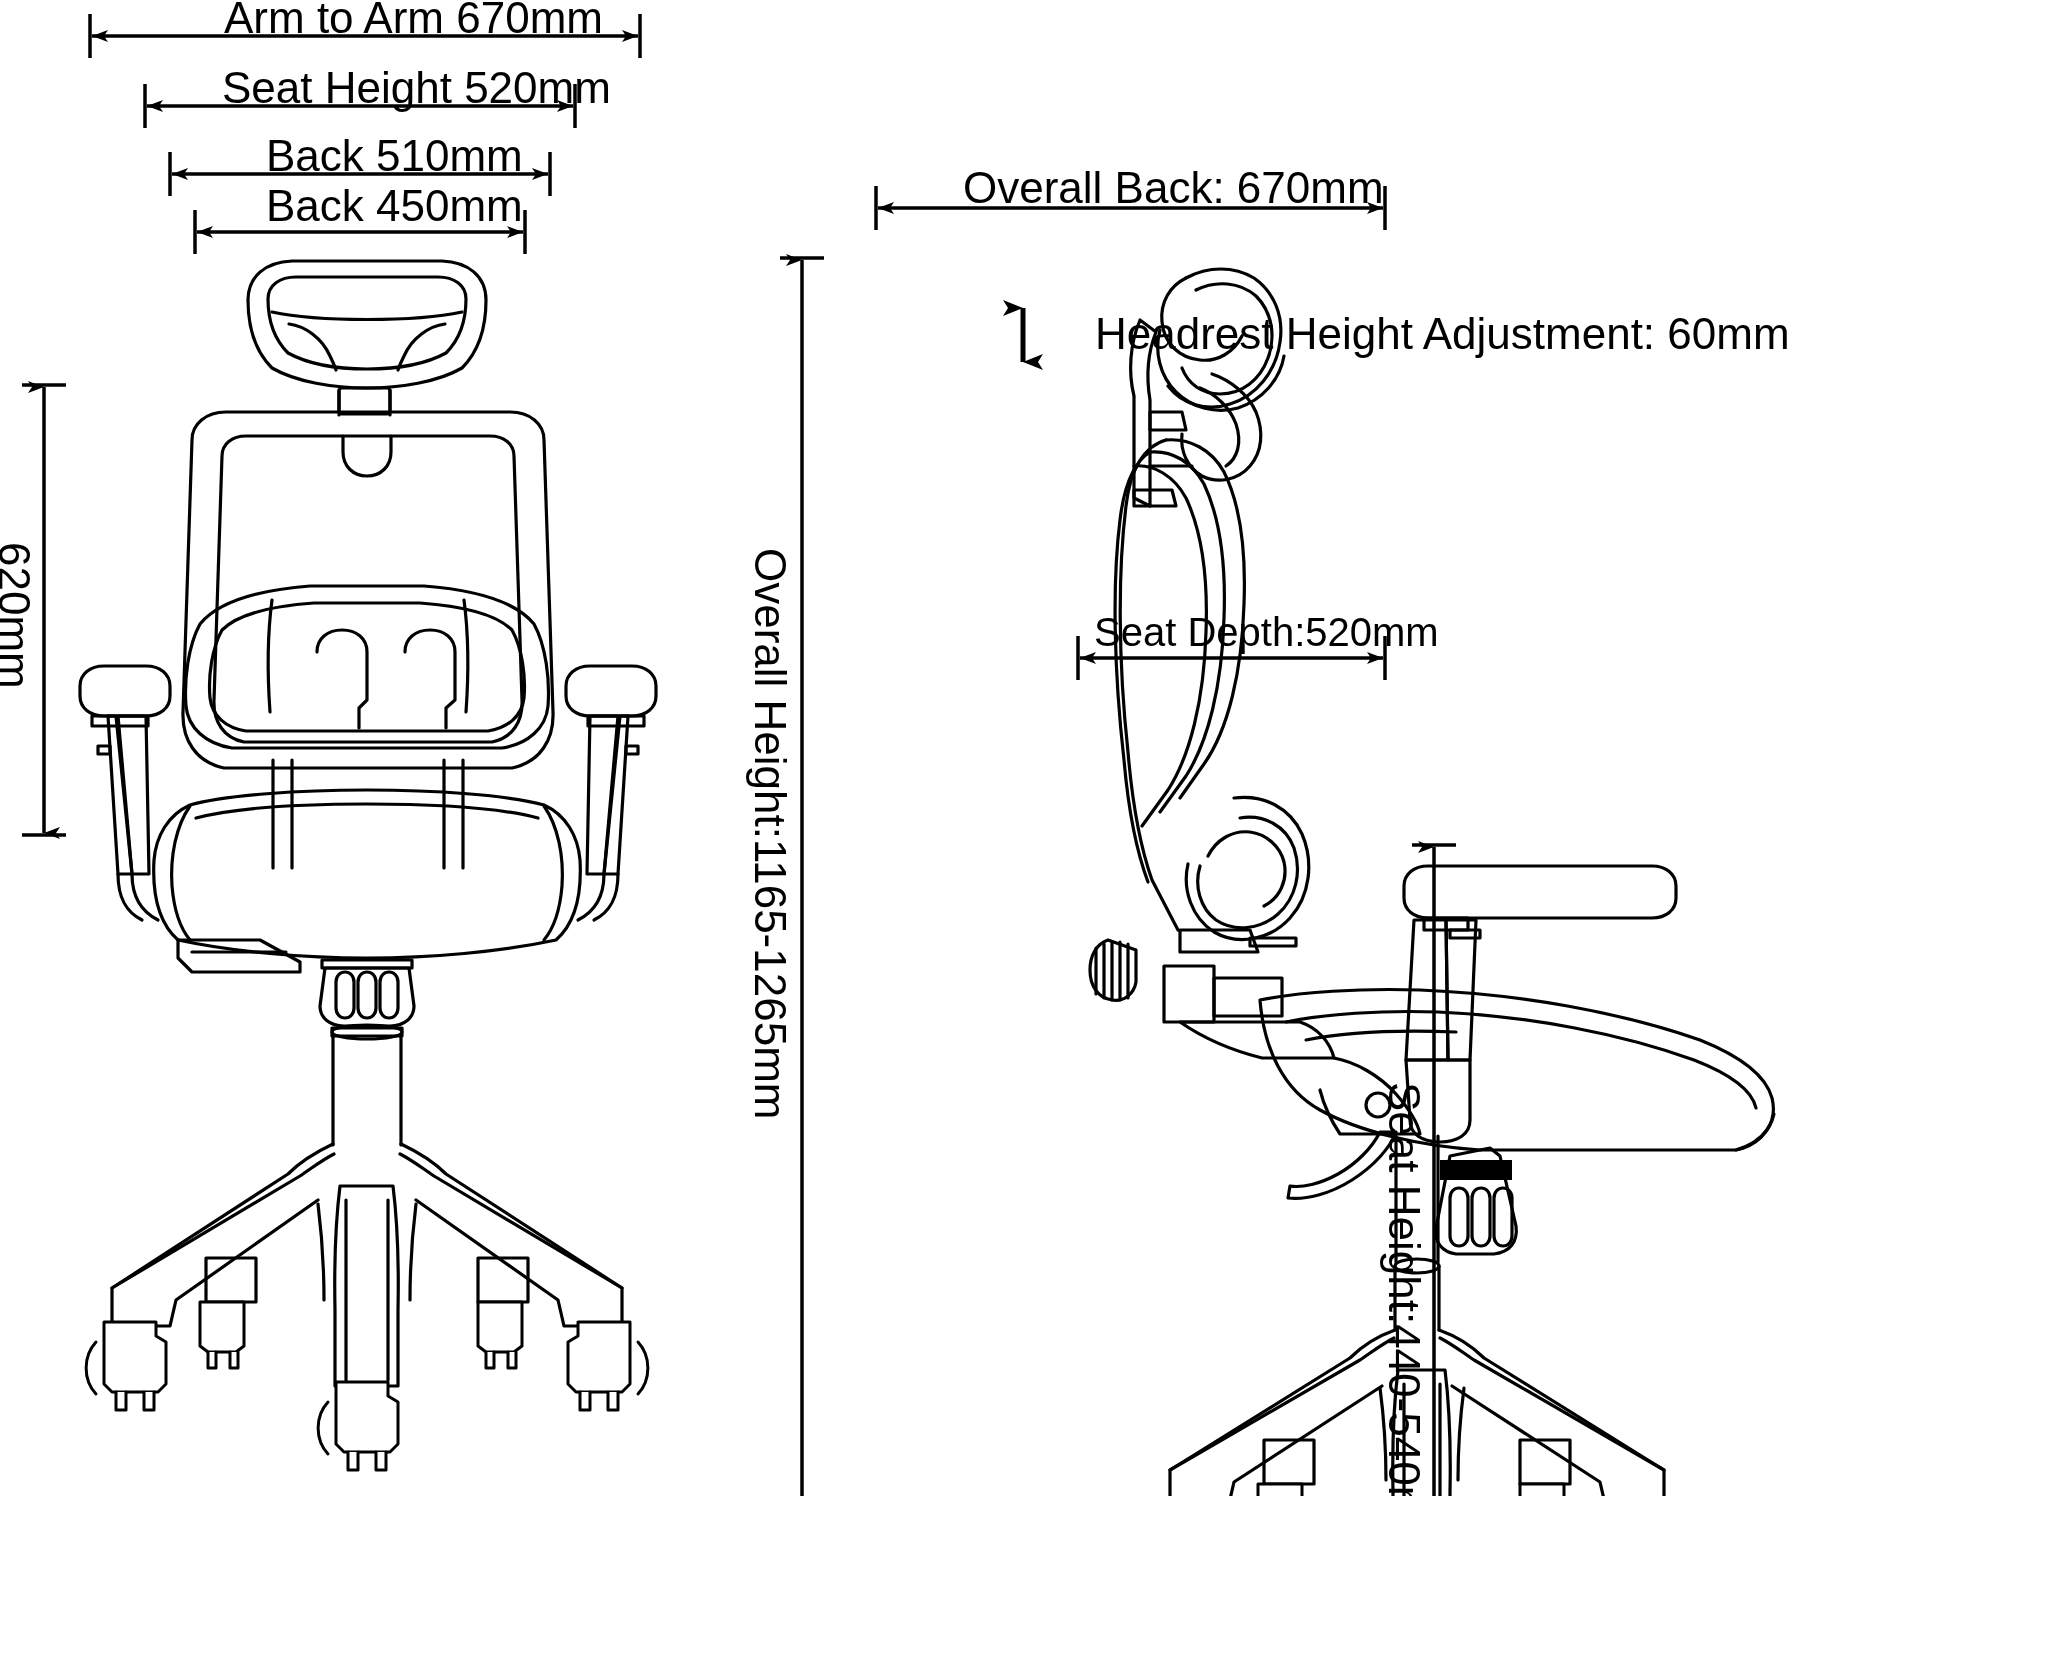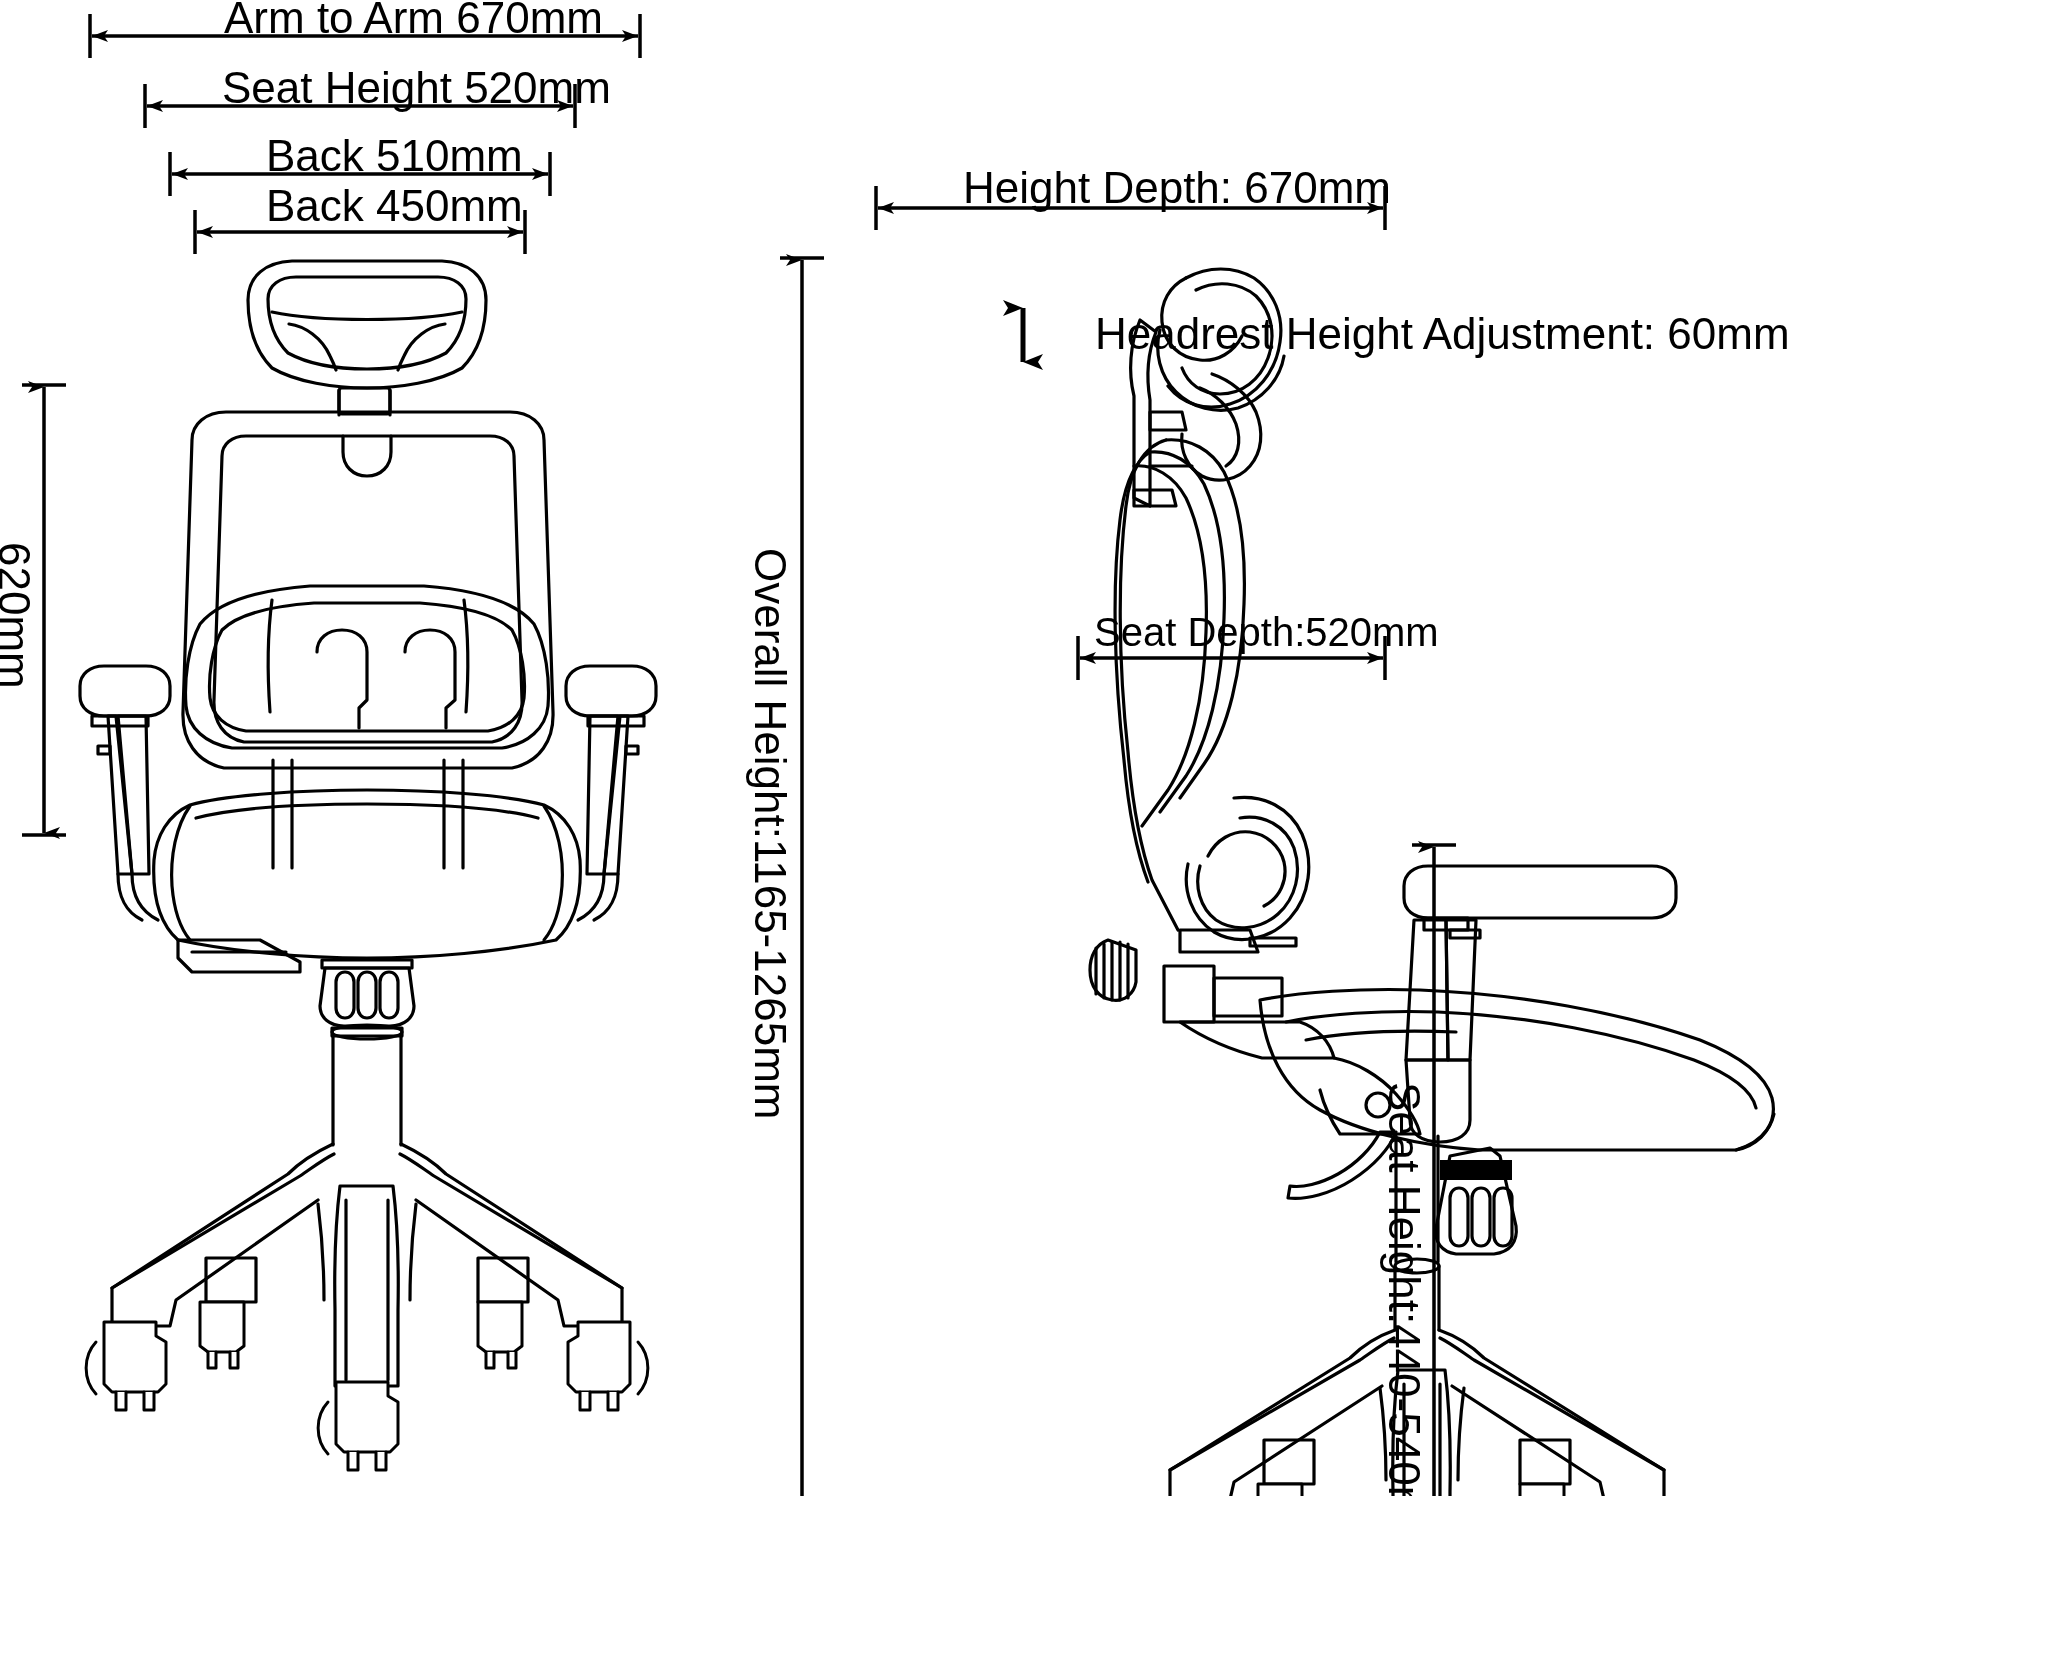"Height Depth: 670mm" div.lbl { text: Height Depth -> Overall Back }
